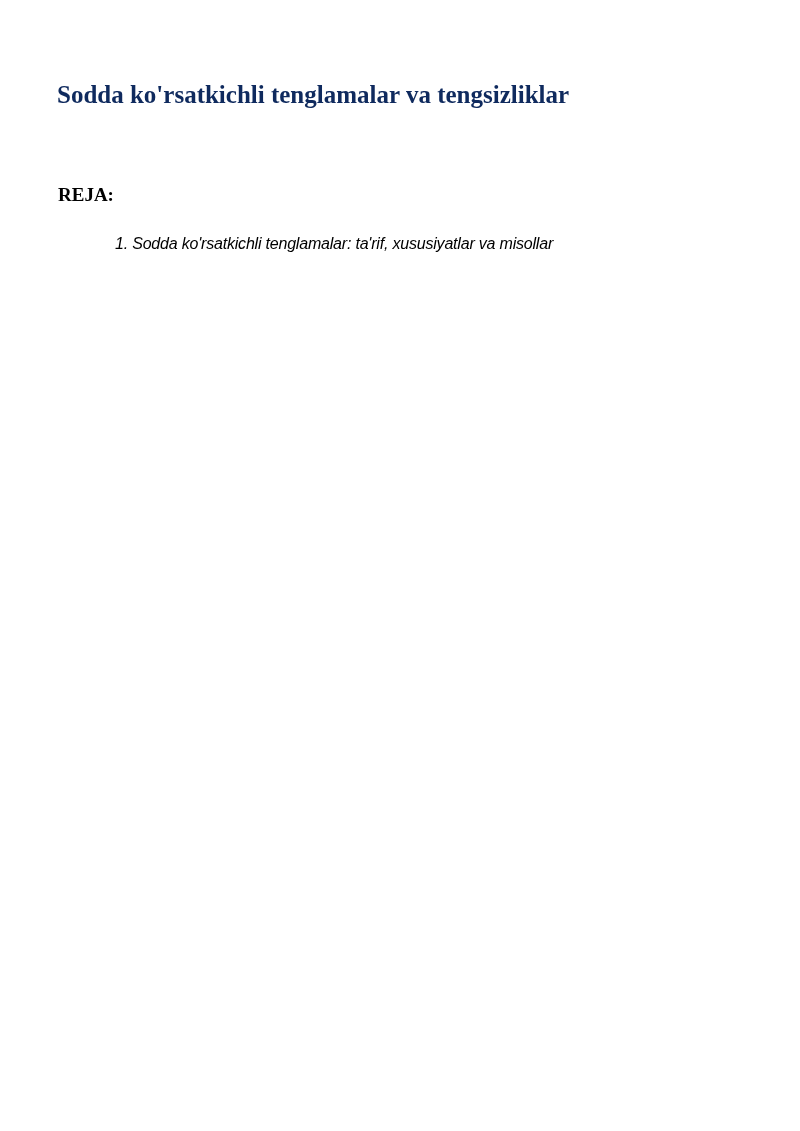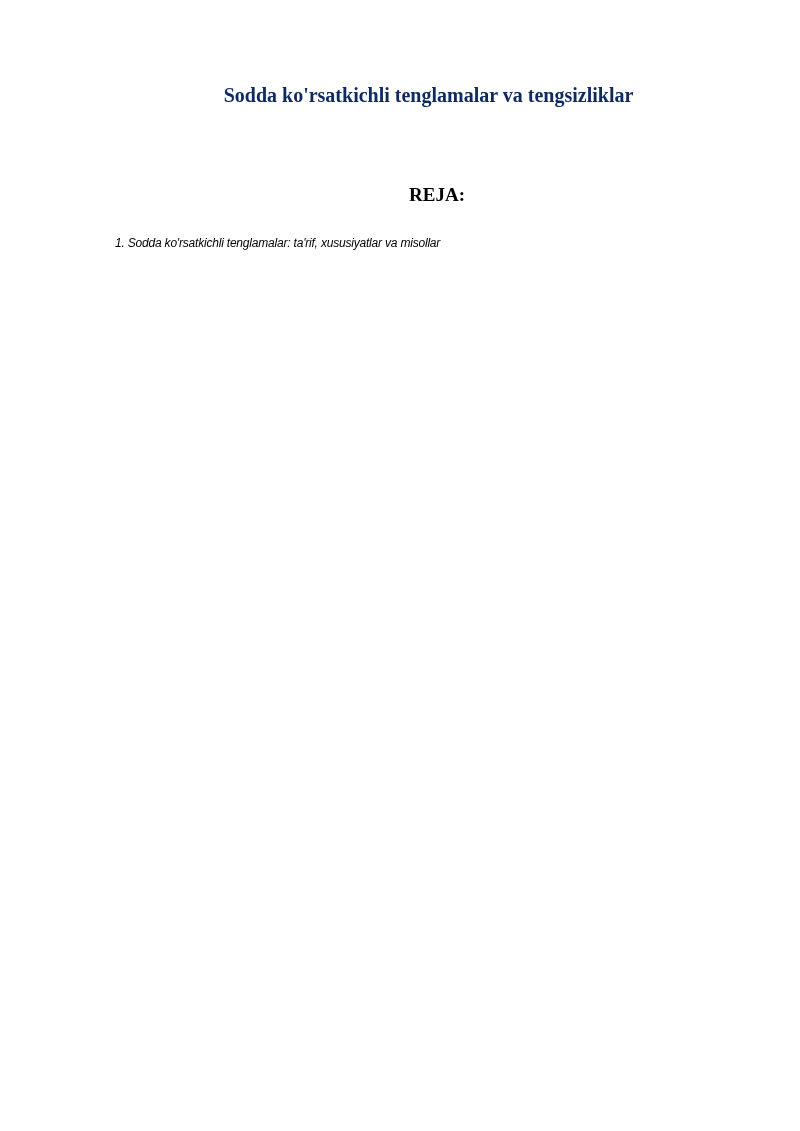"Sodda ko'rsatkichli tenglamalar va" .title { font-size: 20px -> 25px; text-align: center -> none }
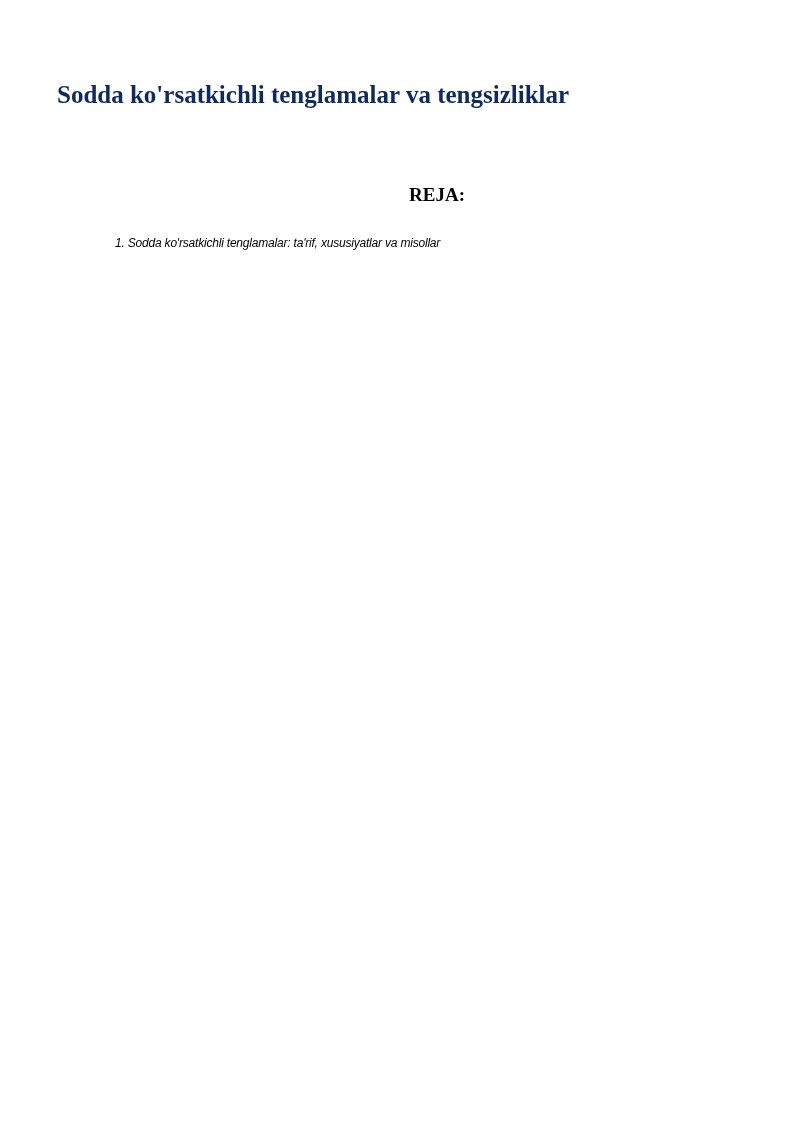"REJA:" .reja { padding-left: 74px -> 58px; text-align: center -> none }
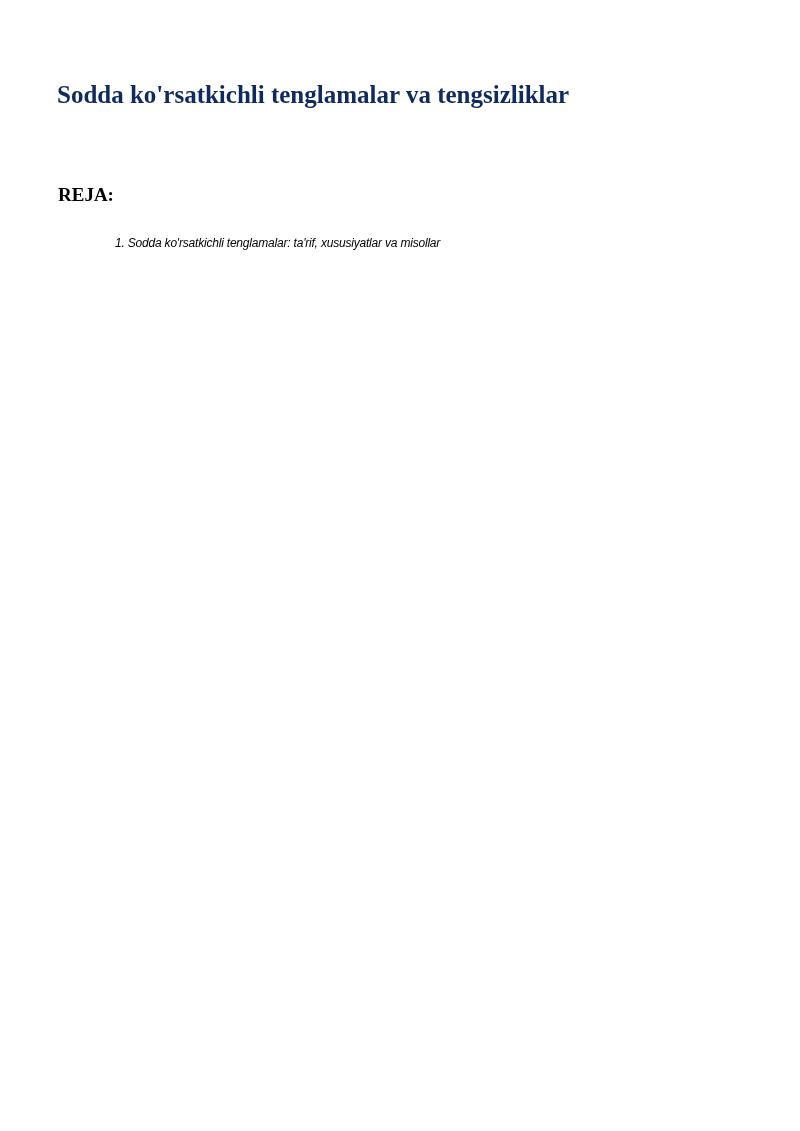"1. Sodda ko'rsatkichli tenglamalar:" .plan-item { font-size: 12px -> 16px }
